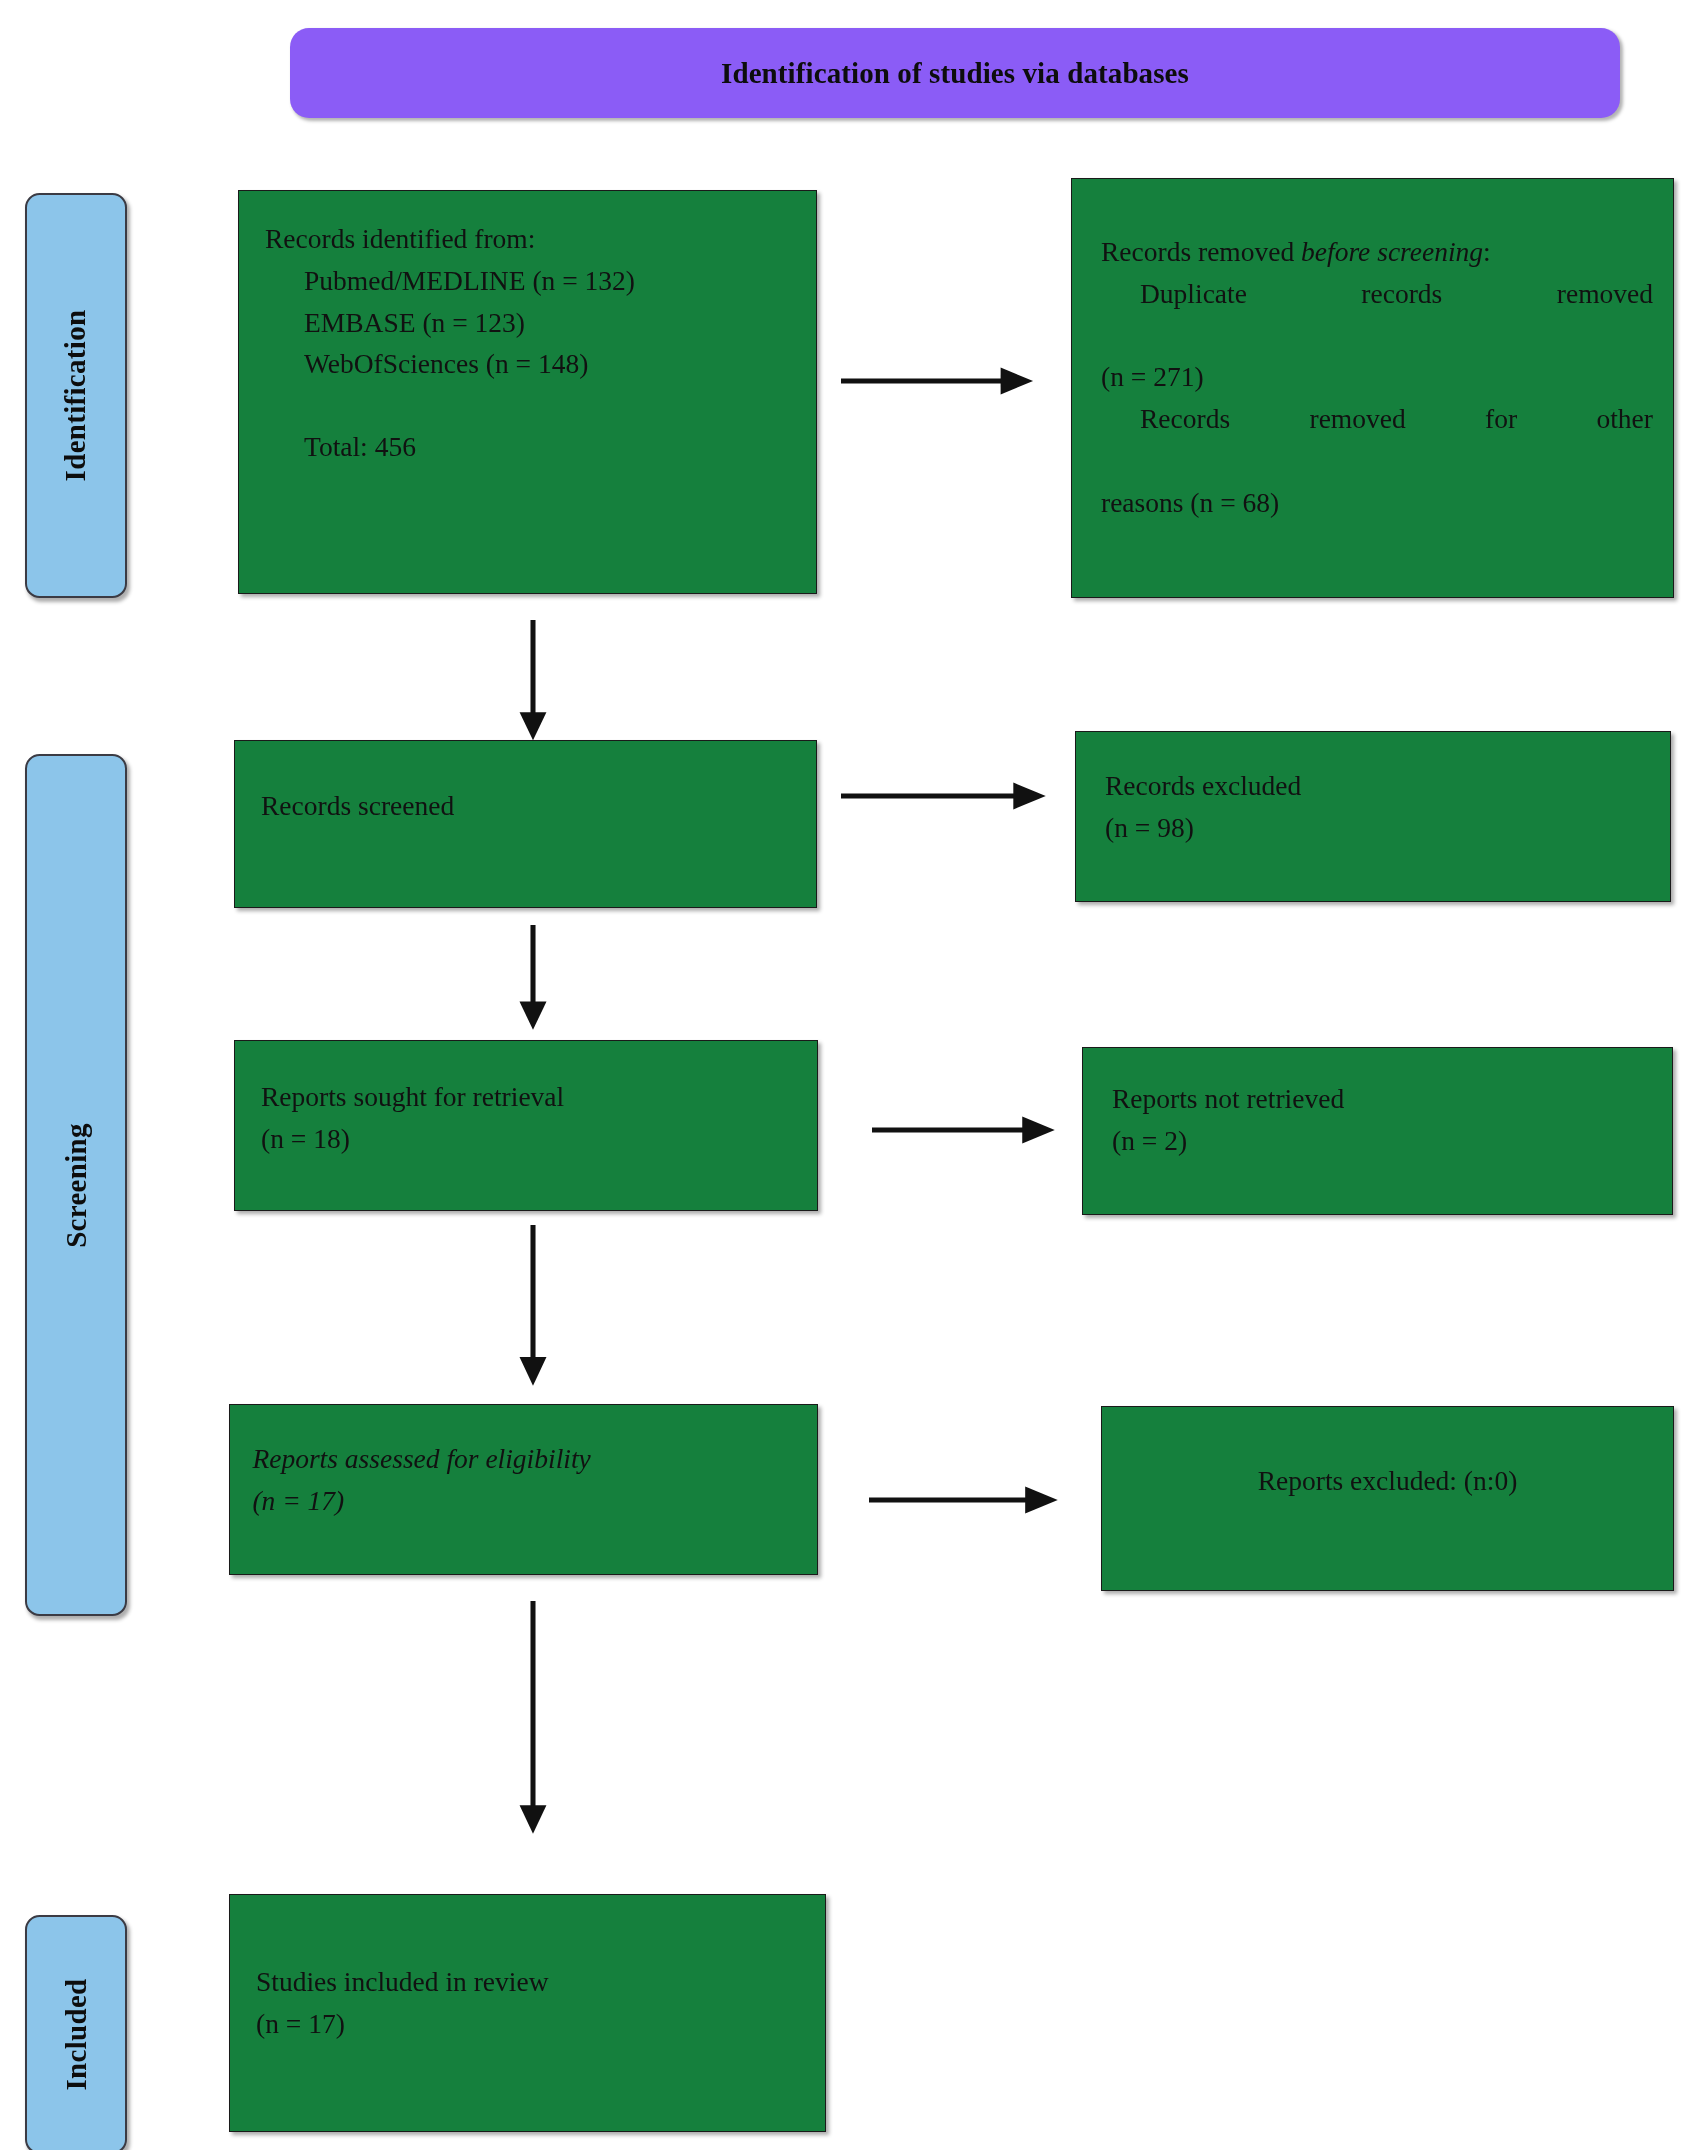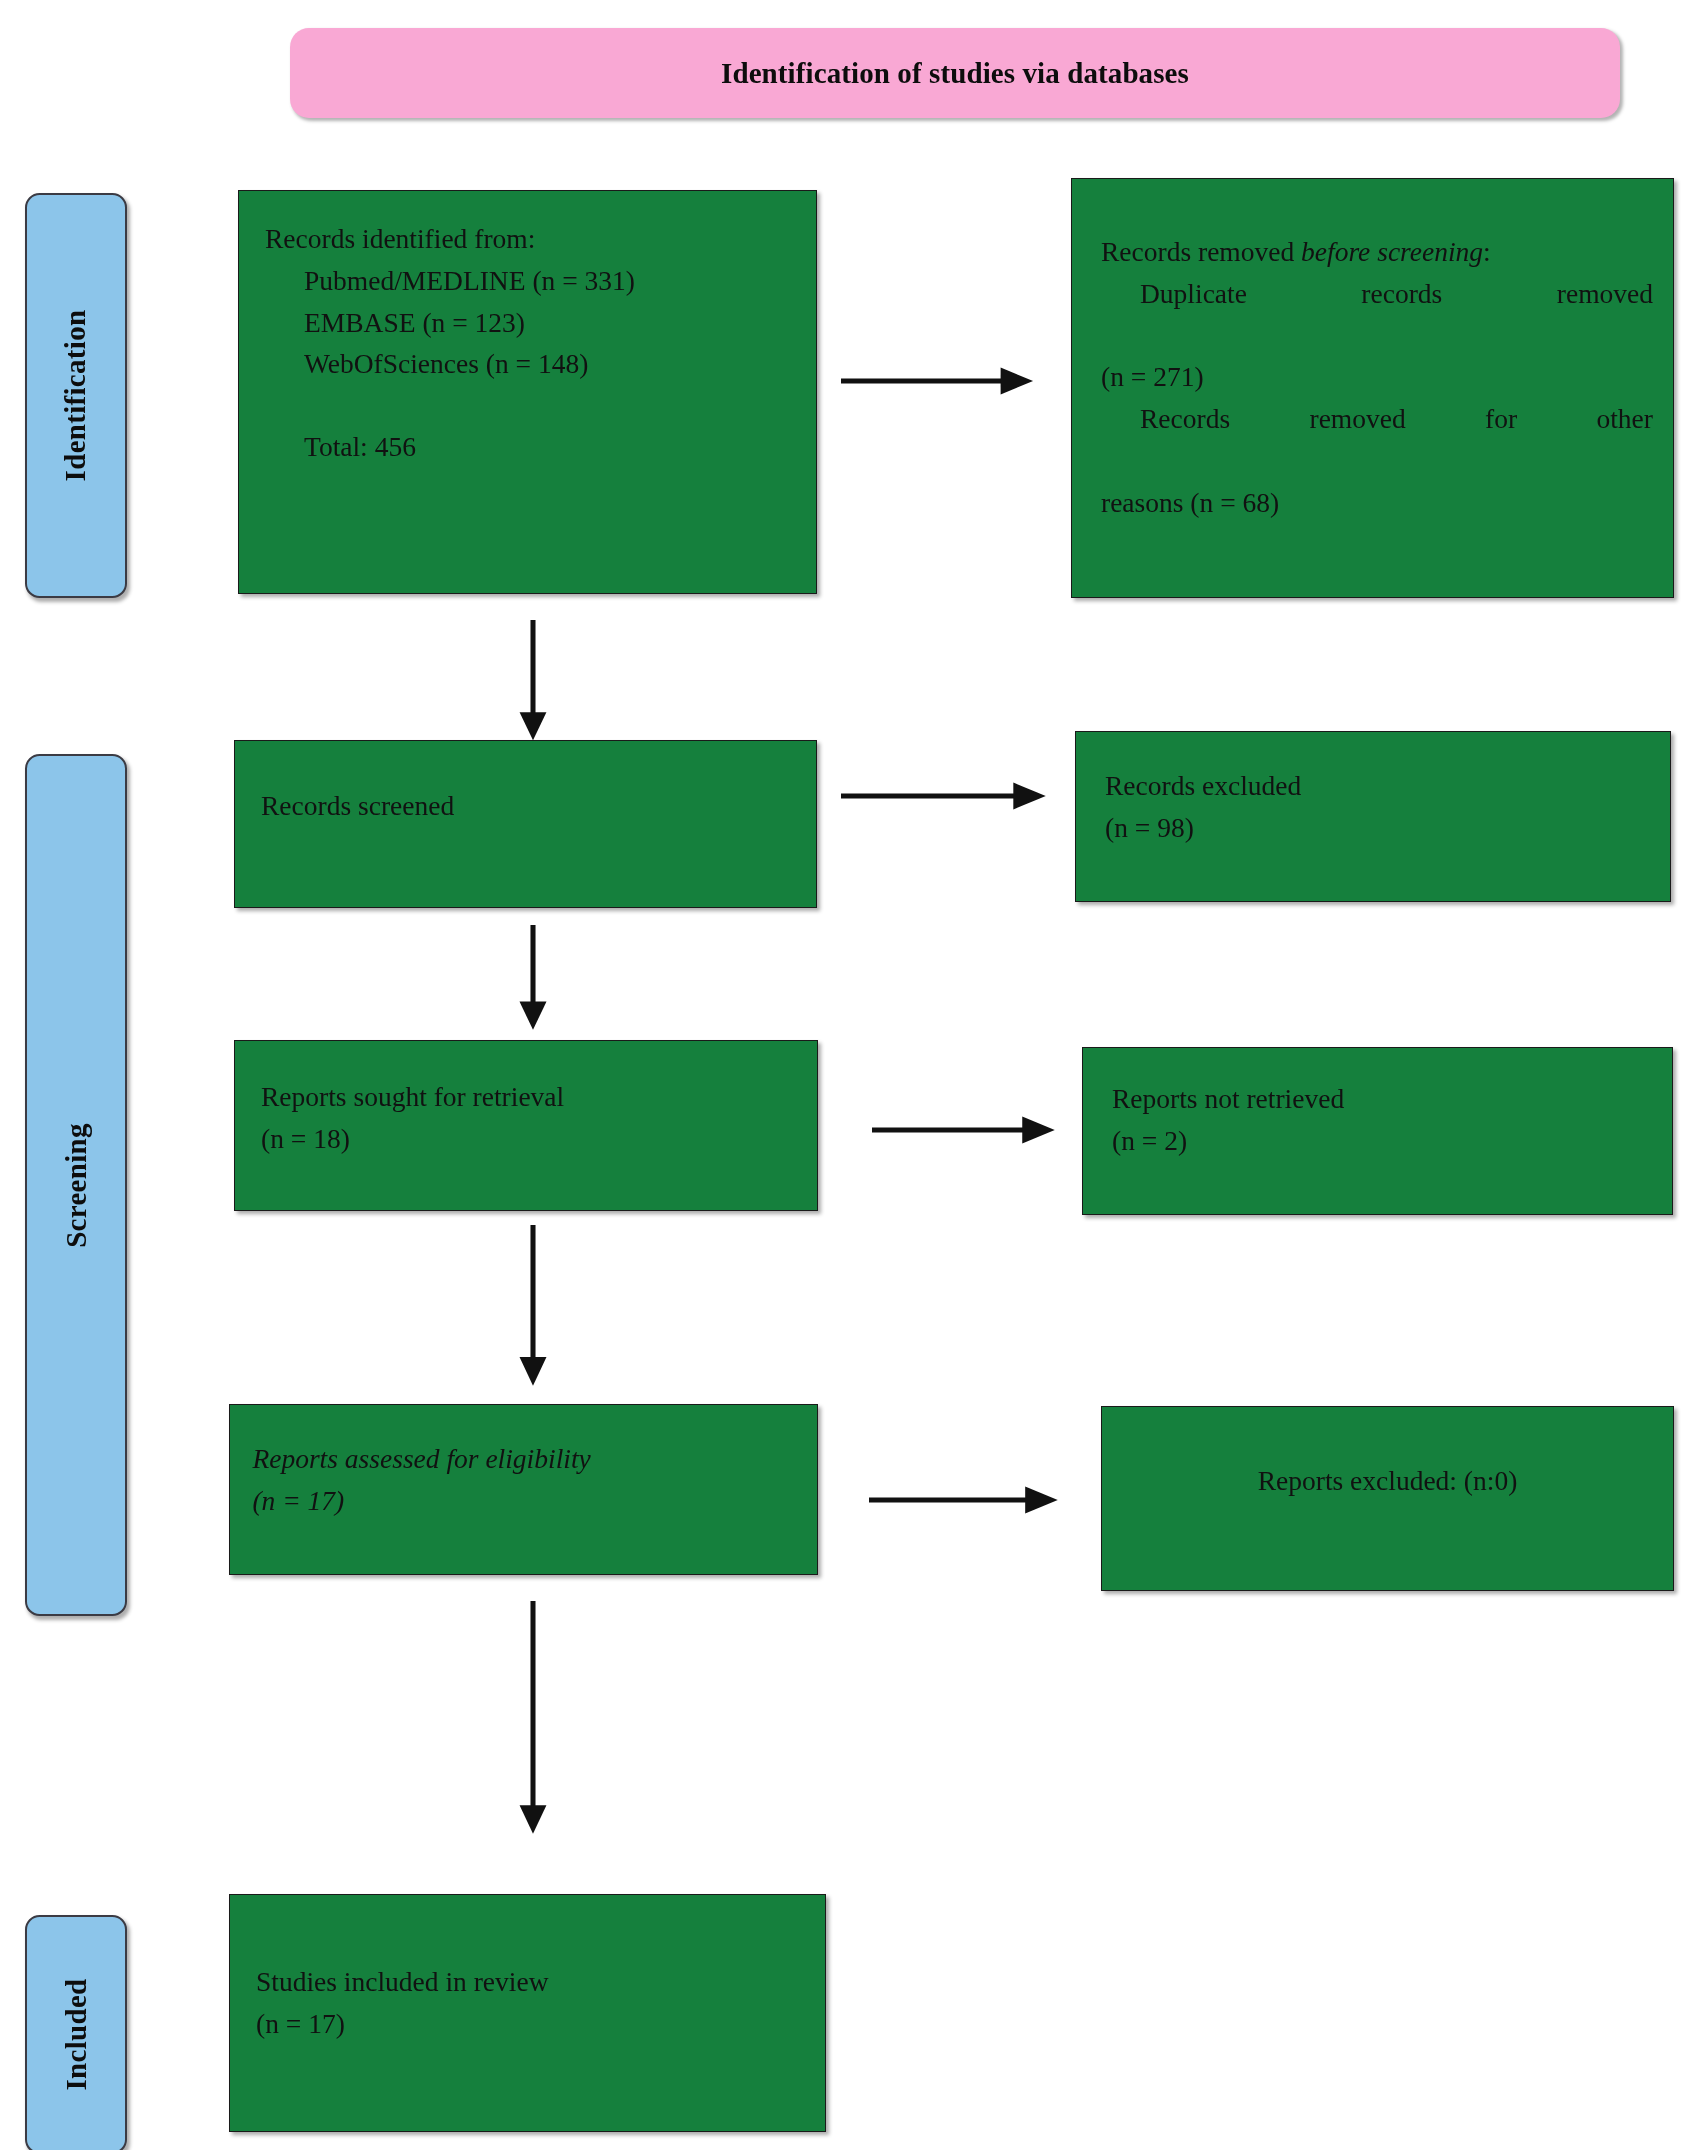"Identification of studies via databases" .banner { background: #f9a8d4 -> #8b5cf6 }
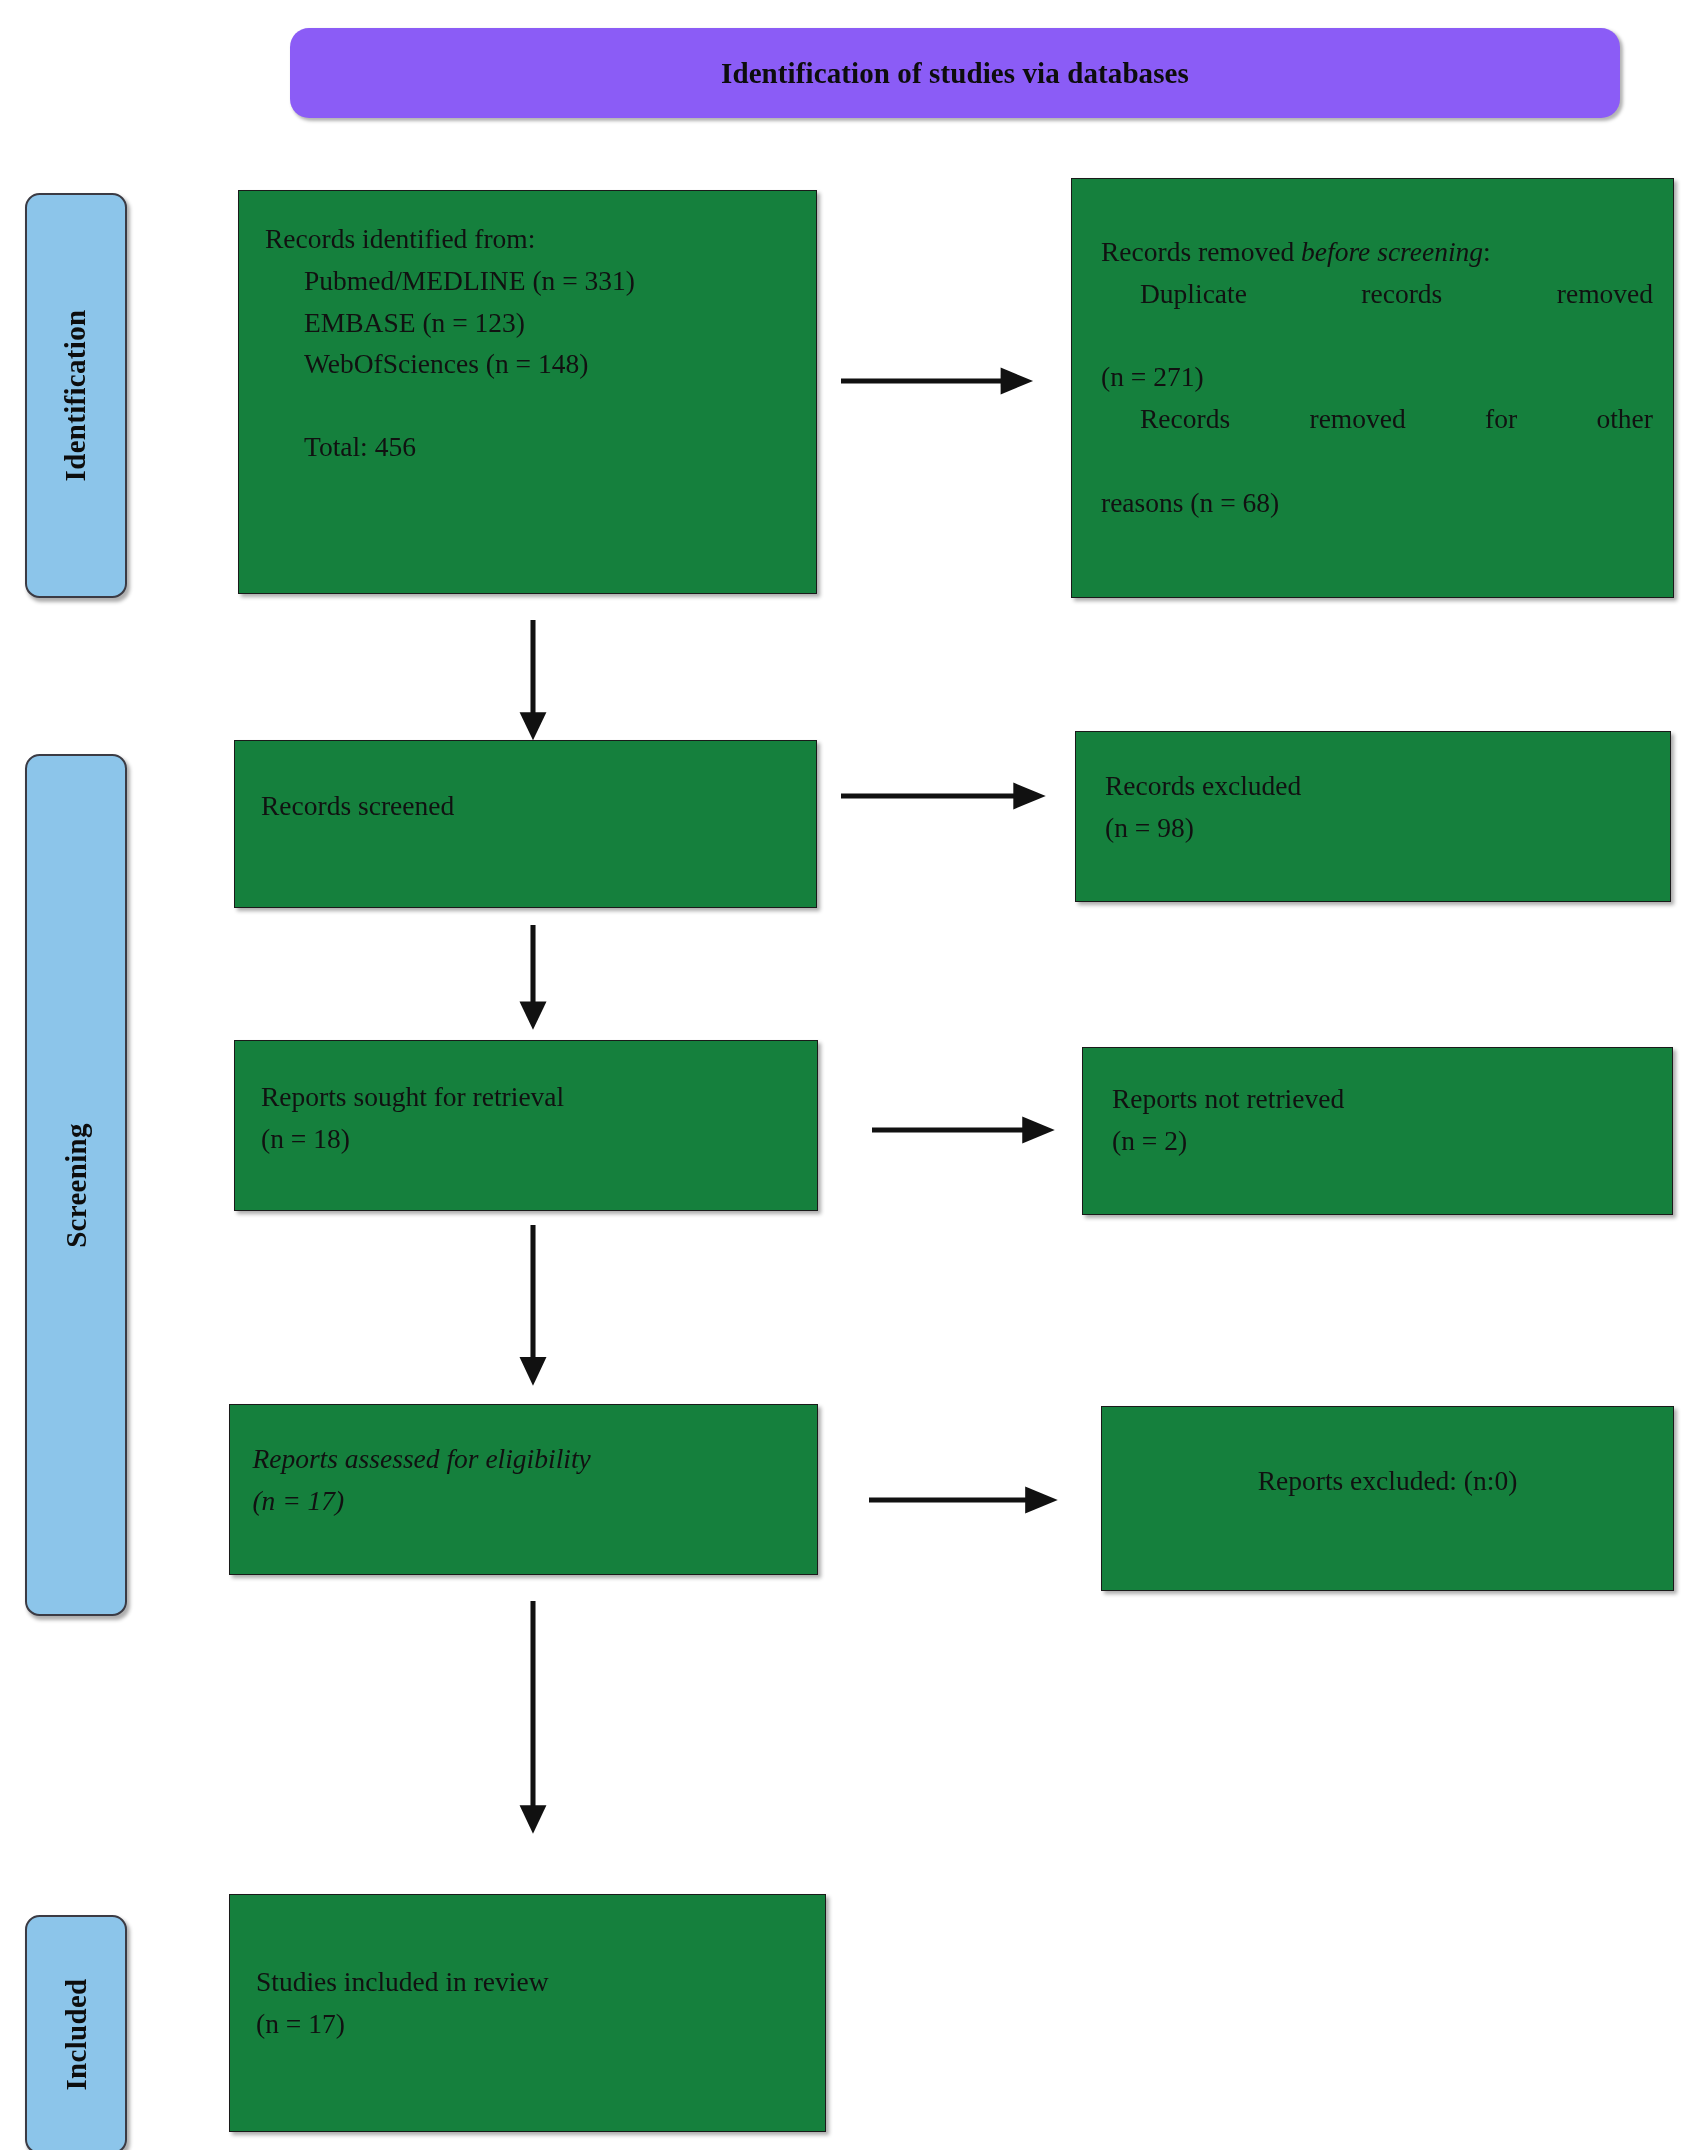"Pubmed/MEDLINE (n = 331)" div.indent { text: 331 -> 132 }
